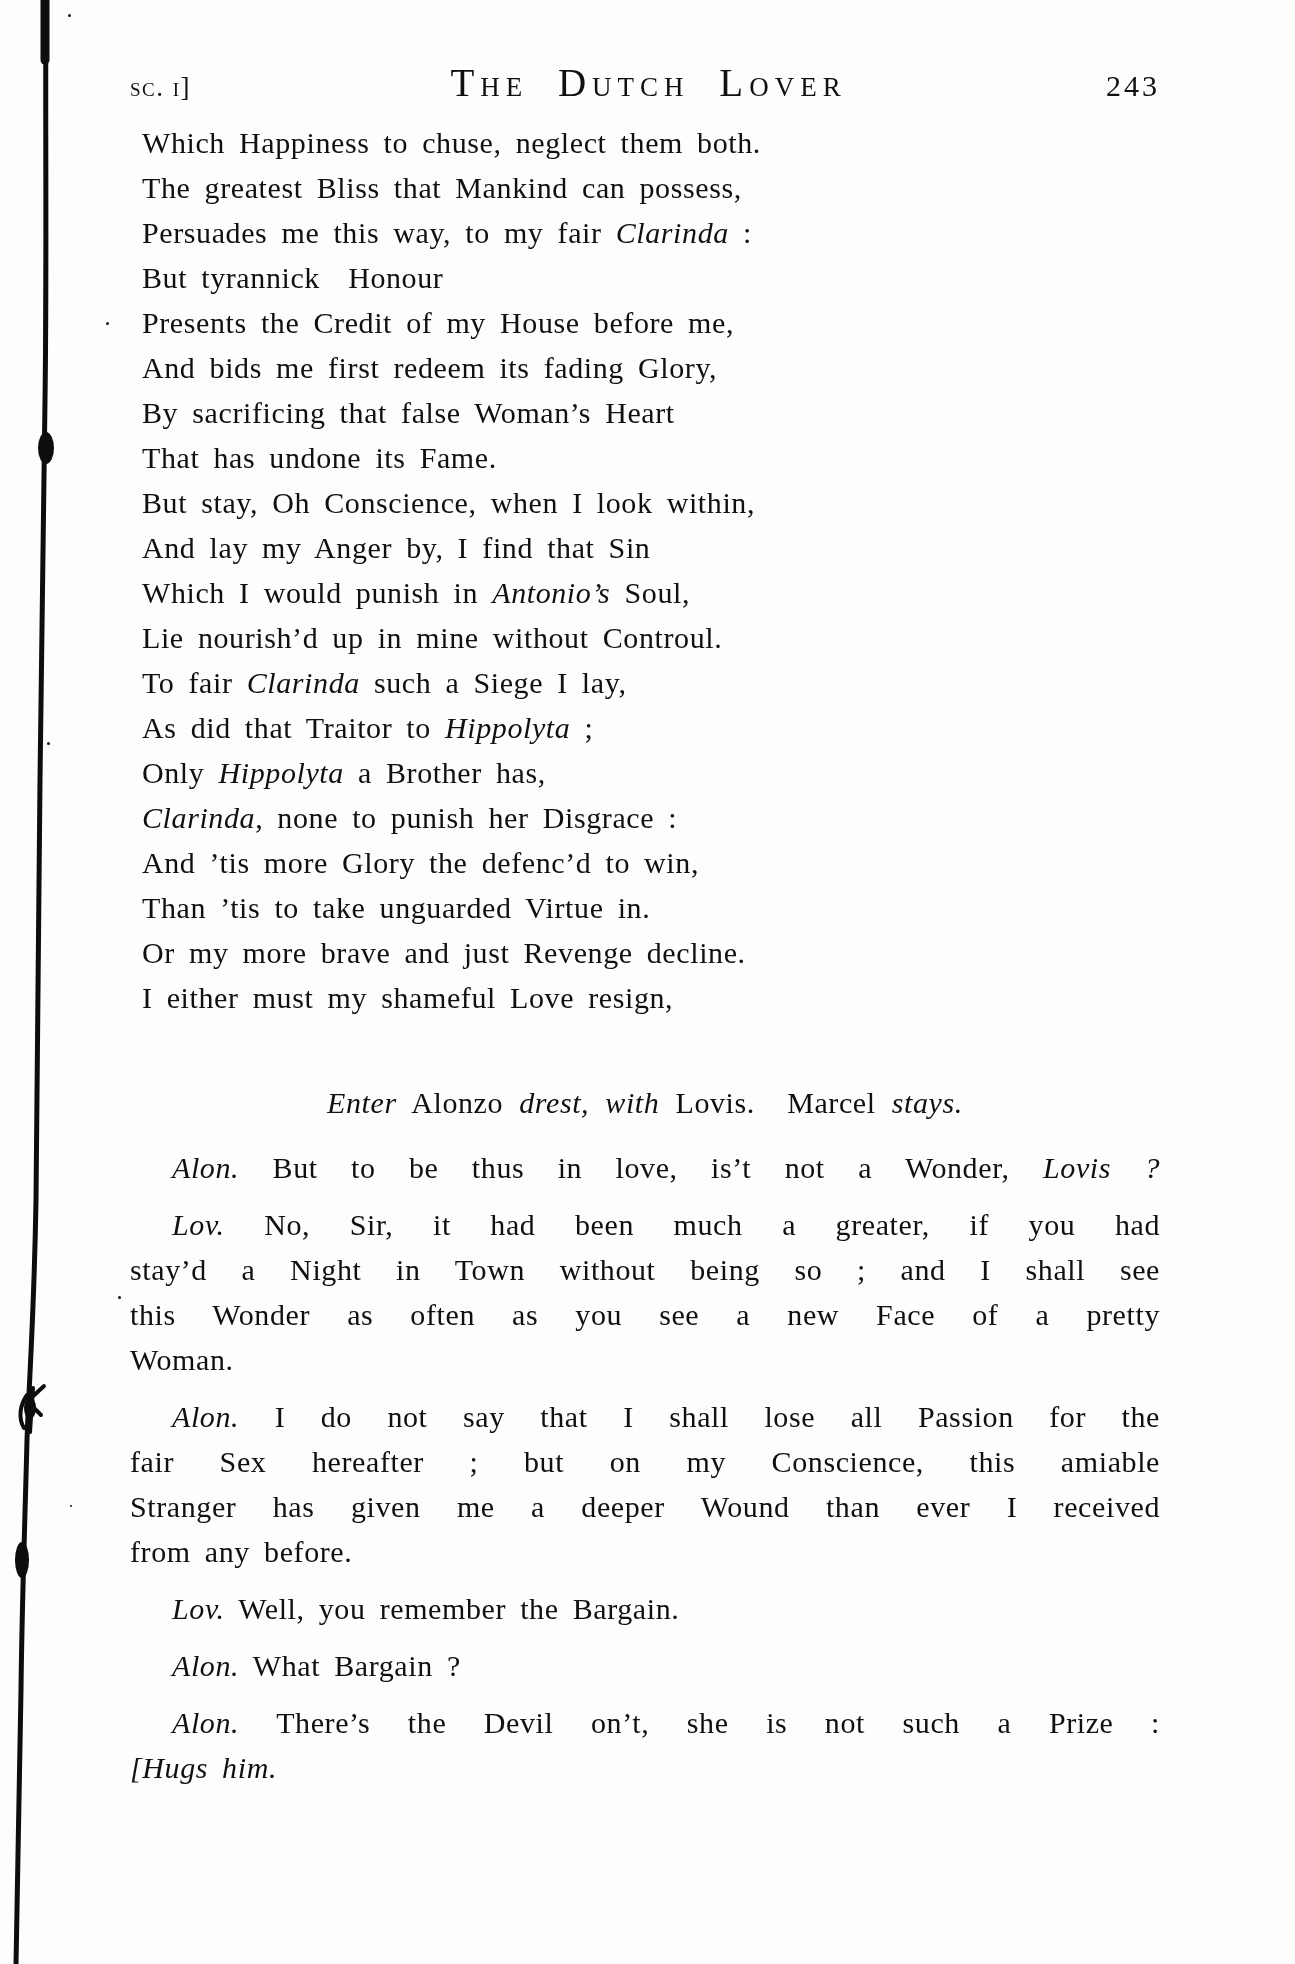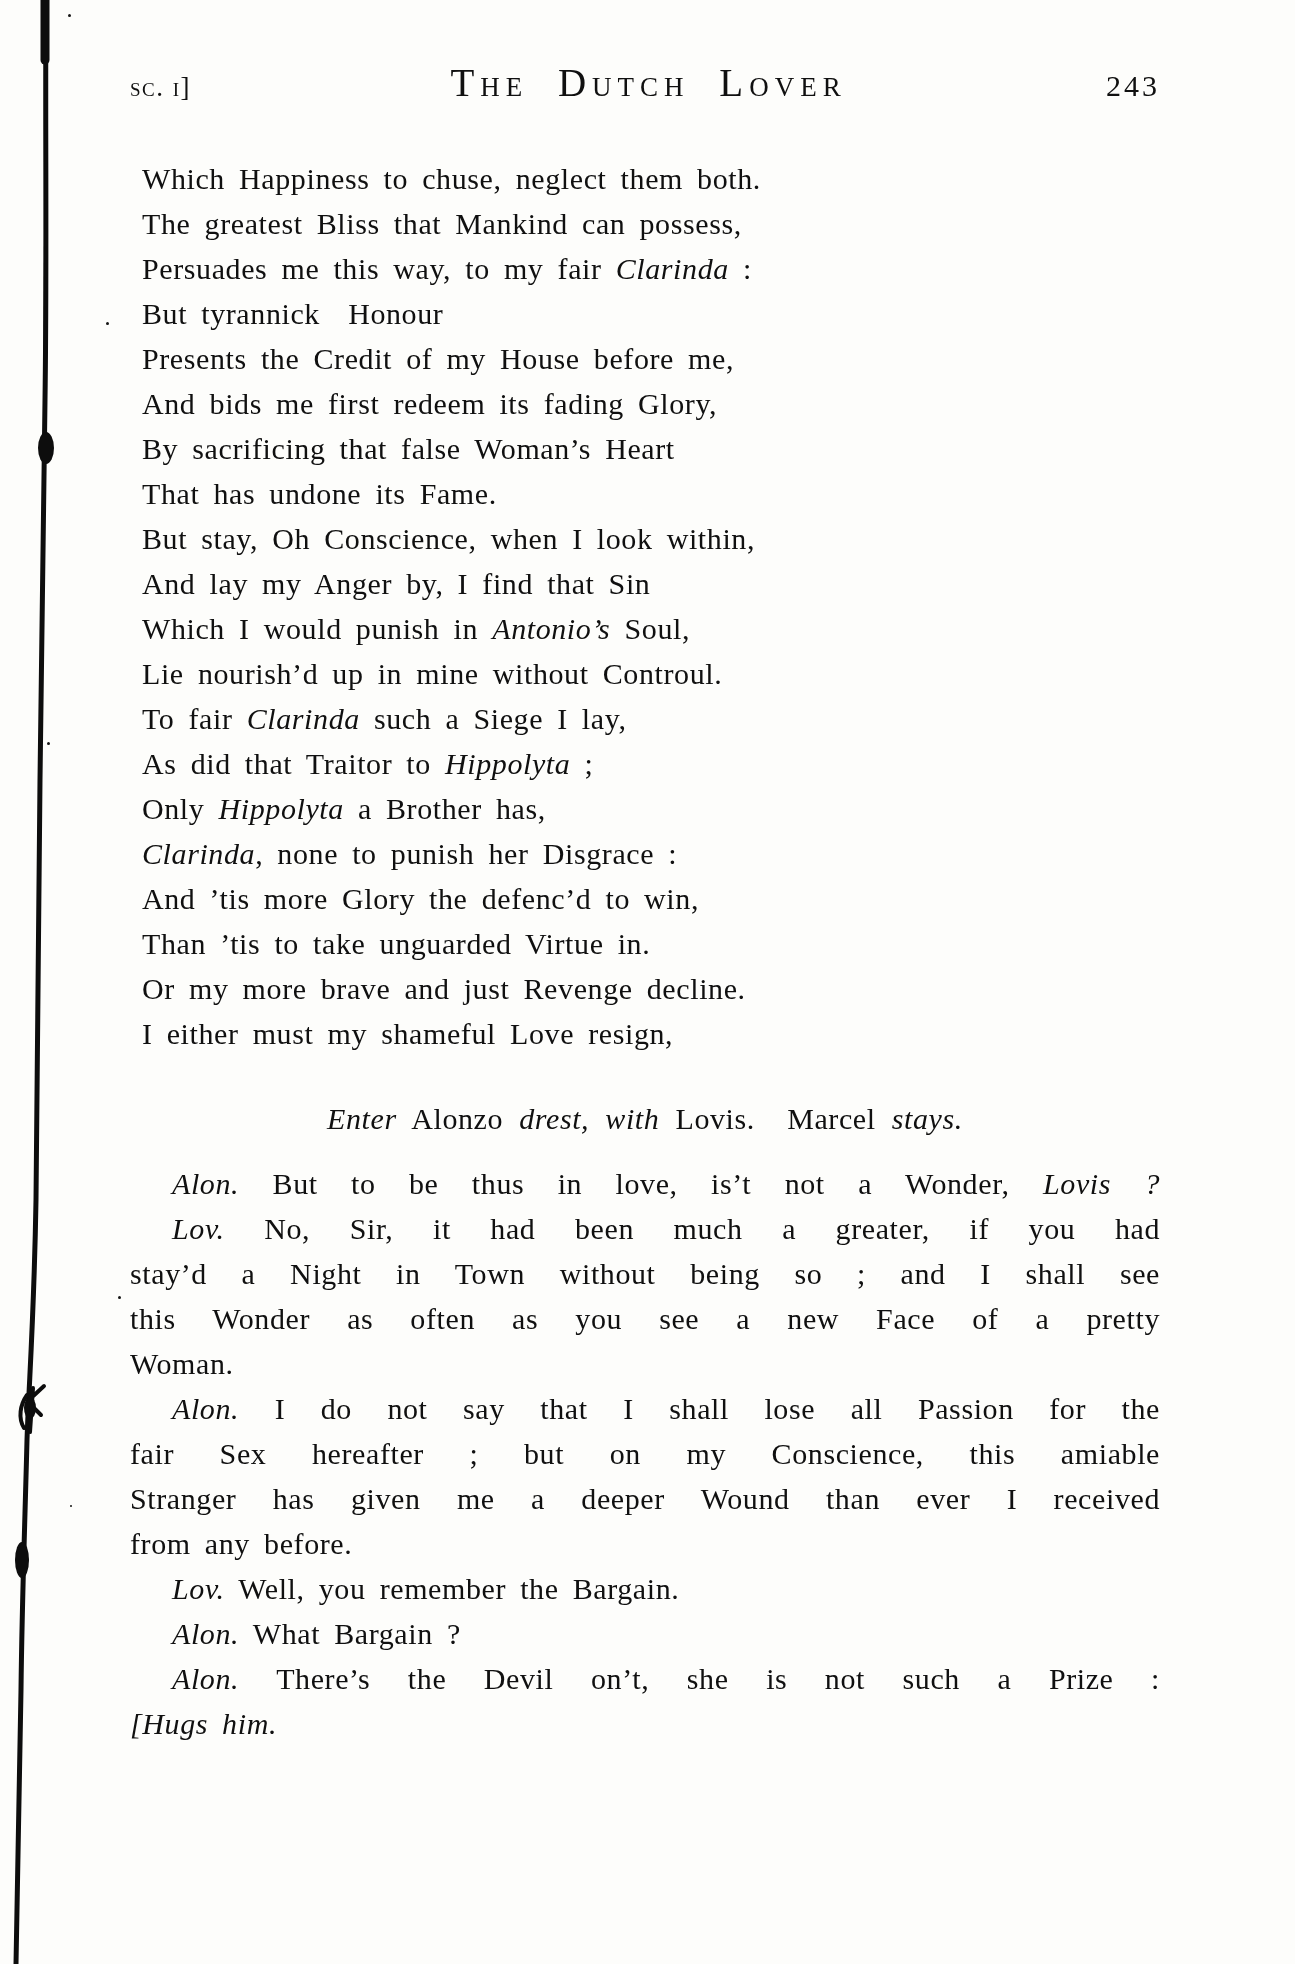"sc. i]" .header { margin-bottom: 60px -> 24px }
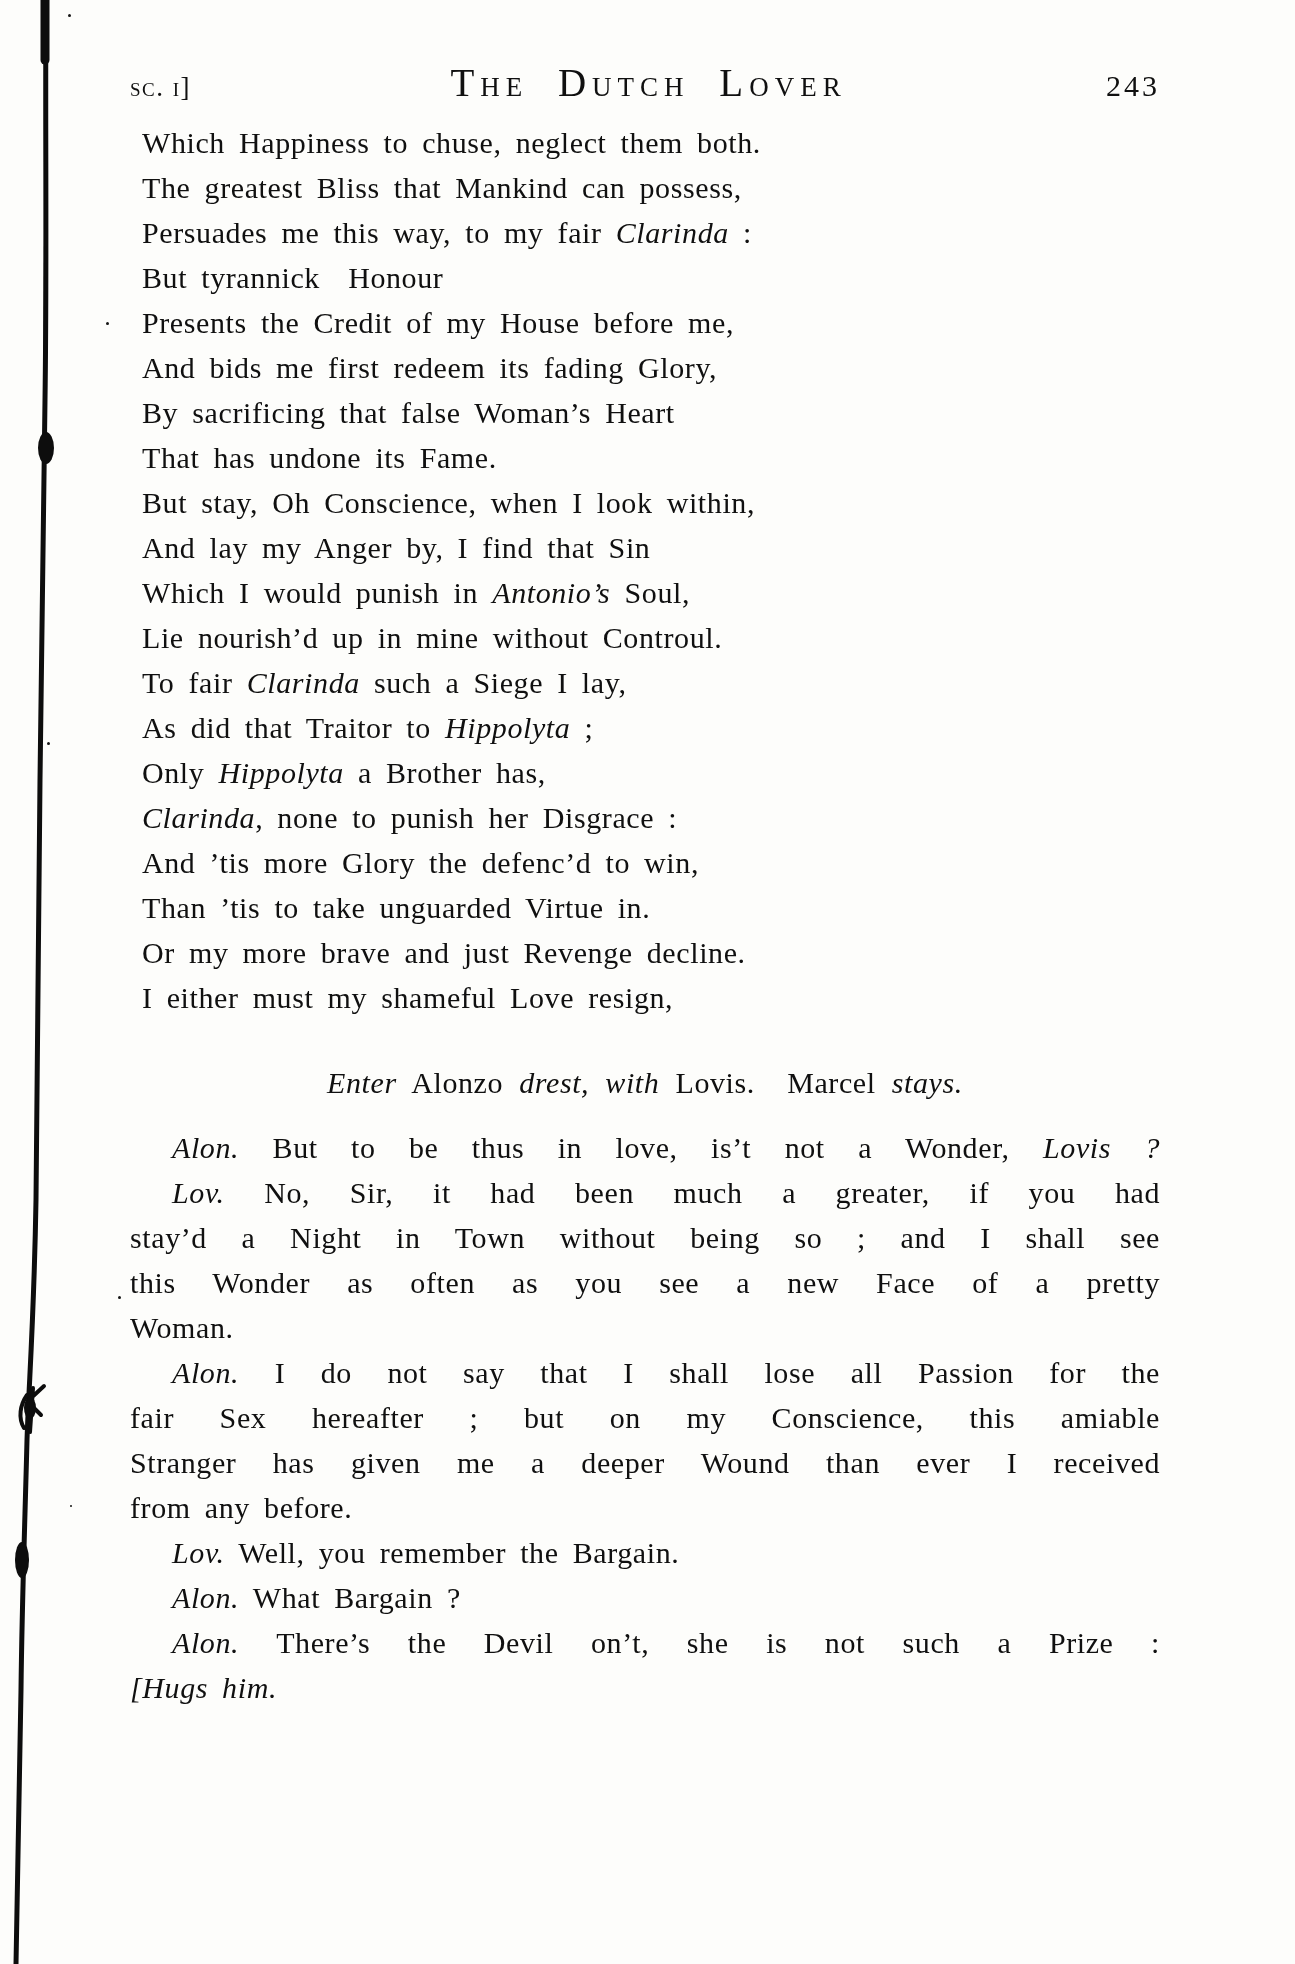"Enter Alonzo drest, with Lovis." .stage { margin-top: 40px -> 60px }
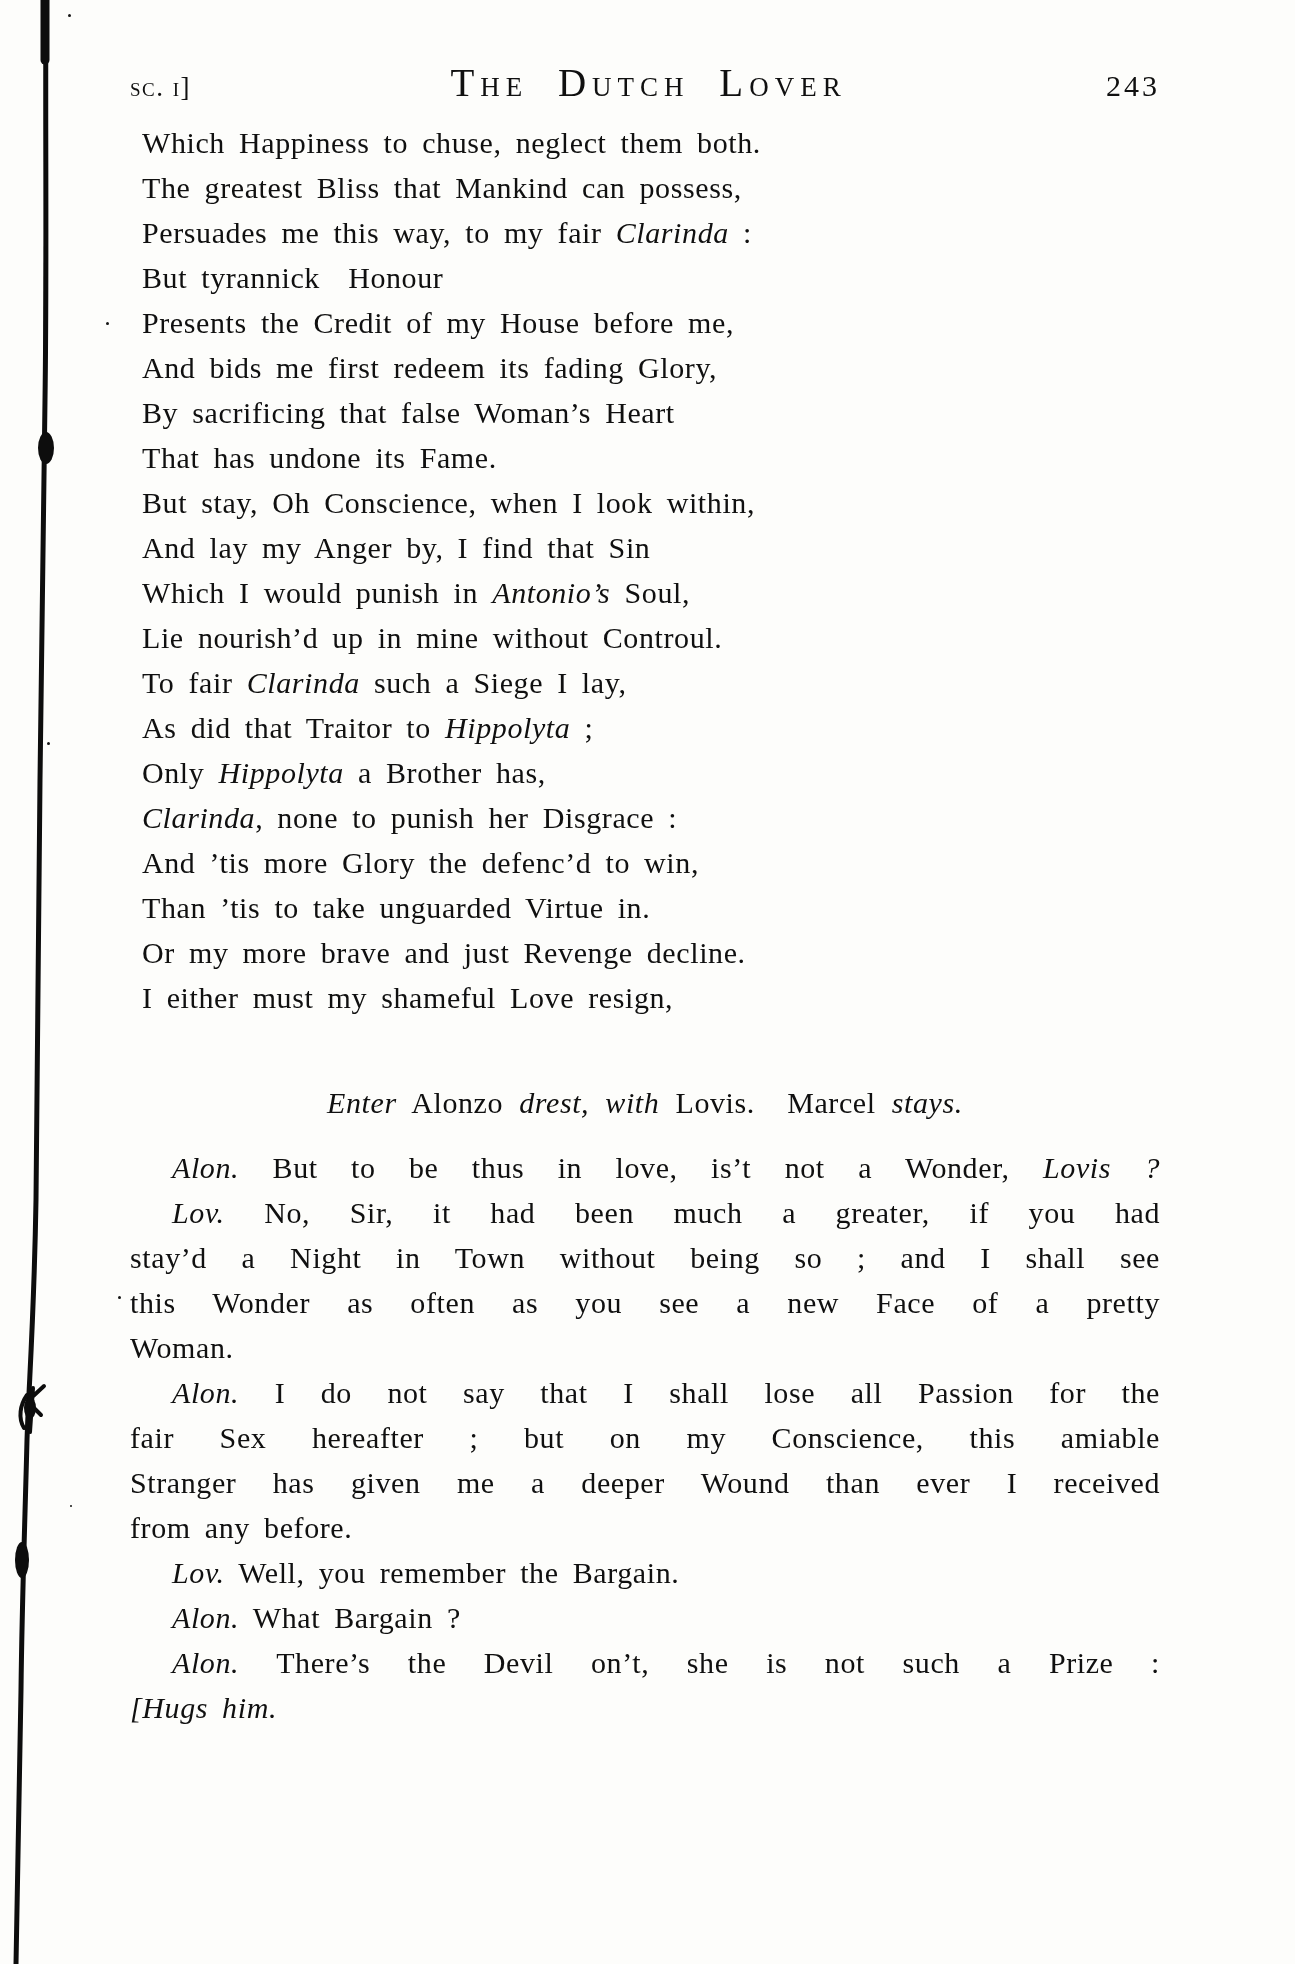"Alon. But to be thus" .indent { margin-top: none -> 12px }
